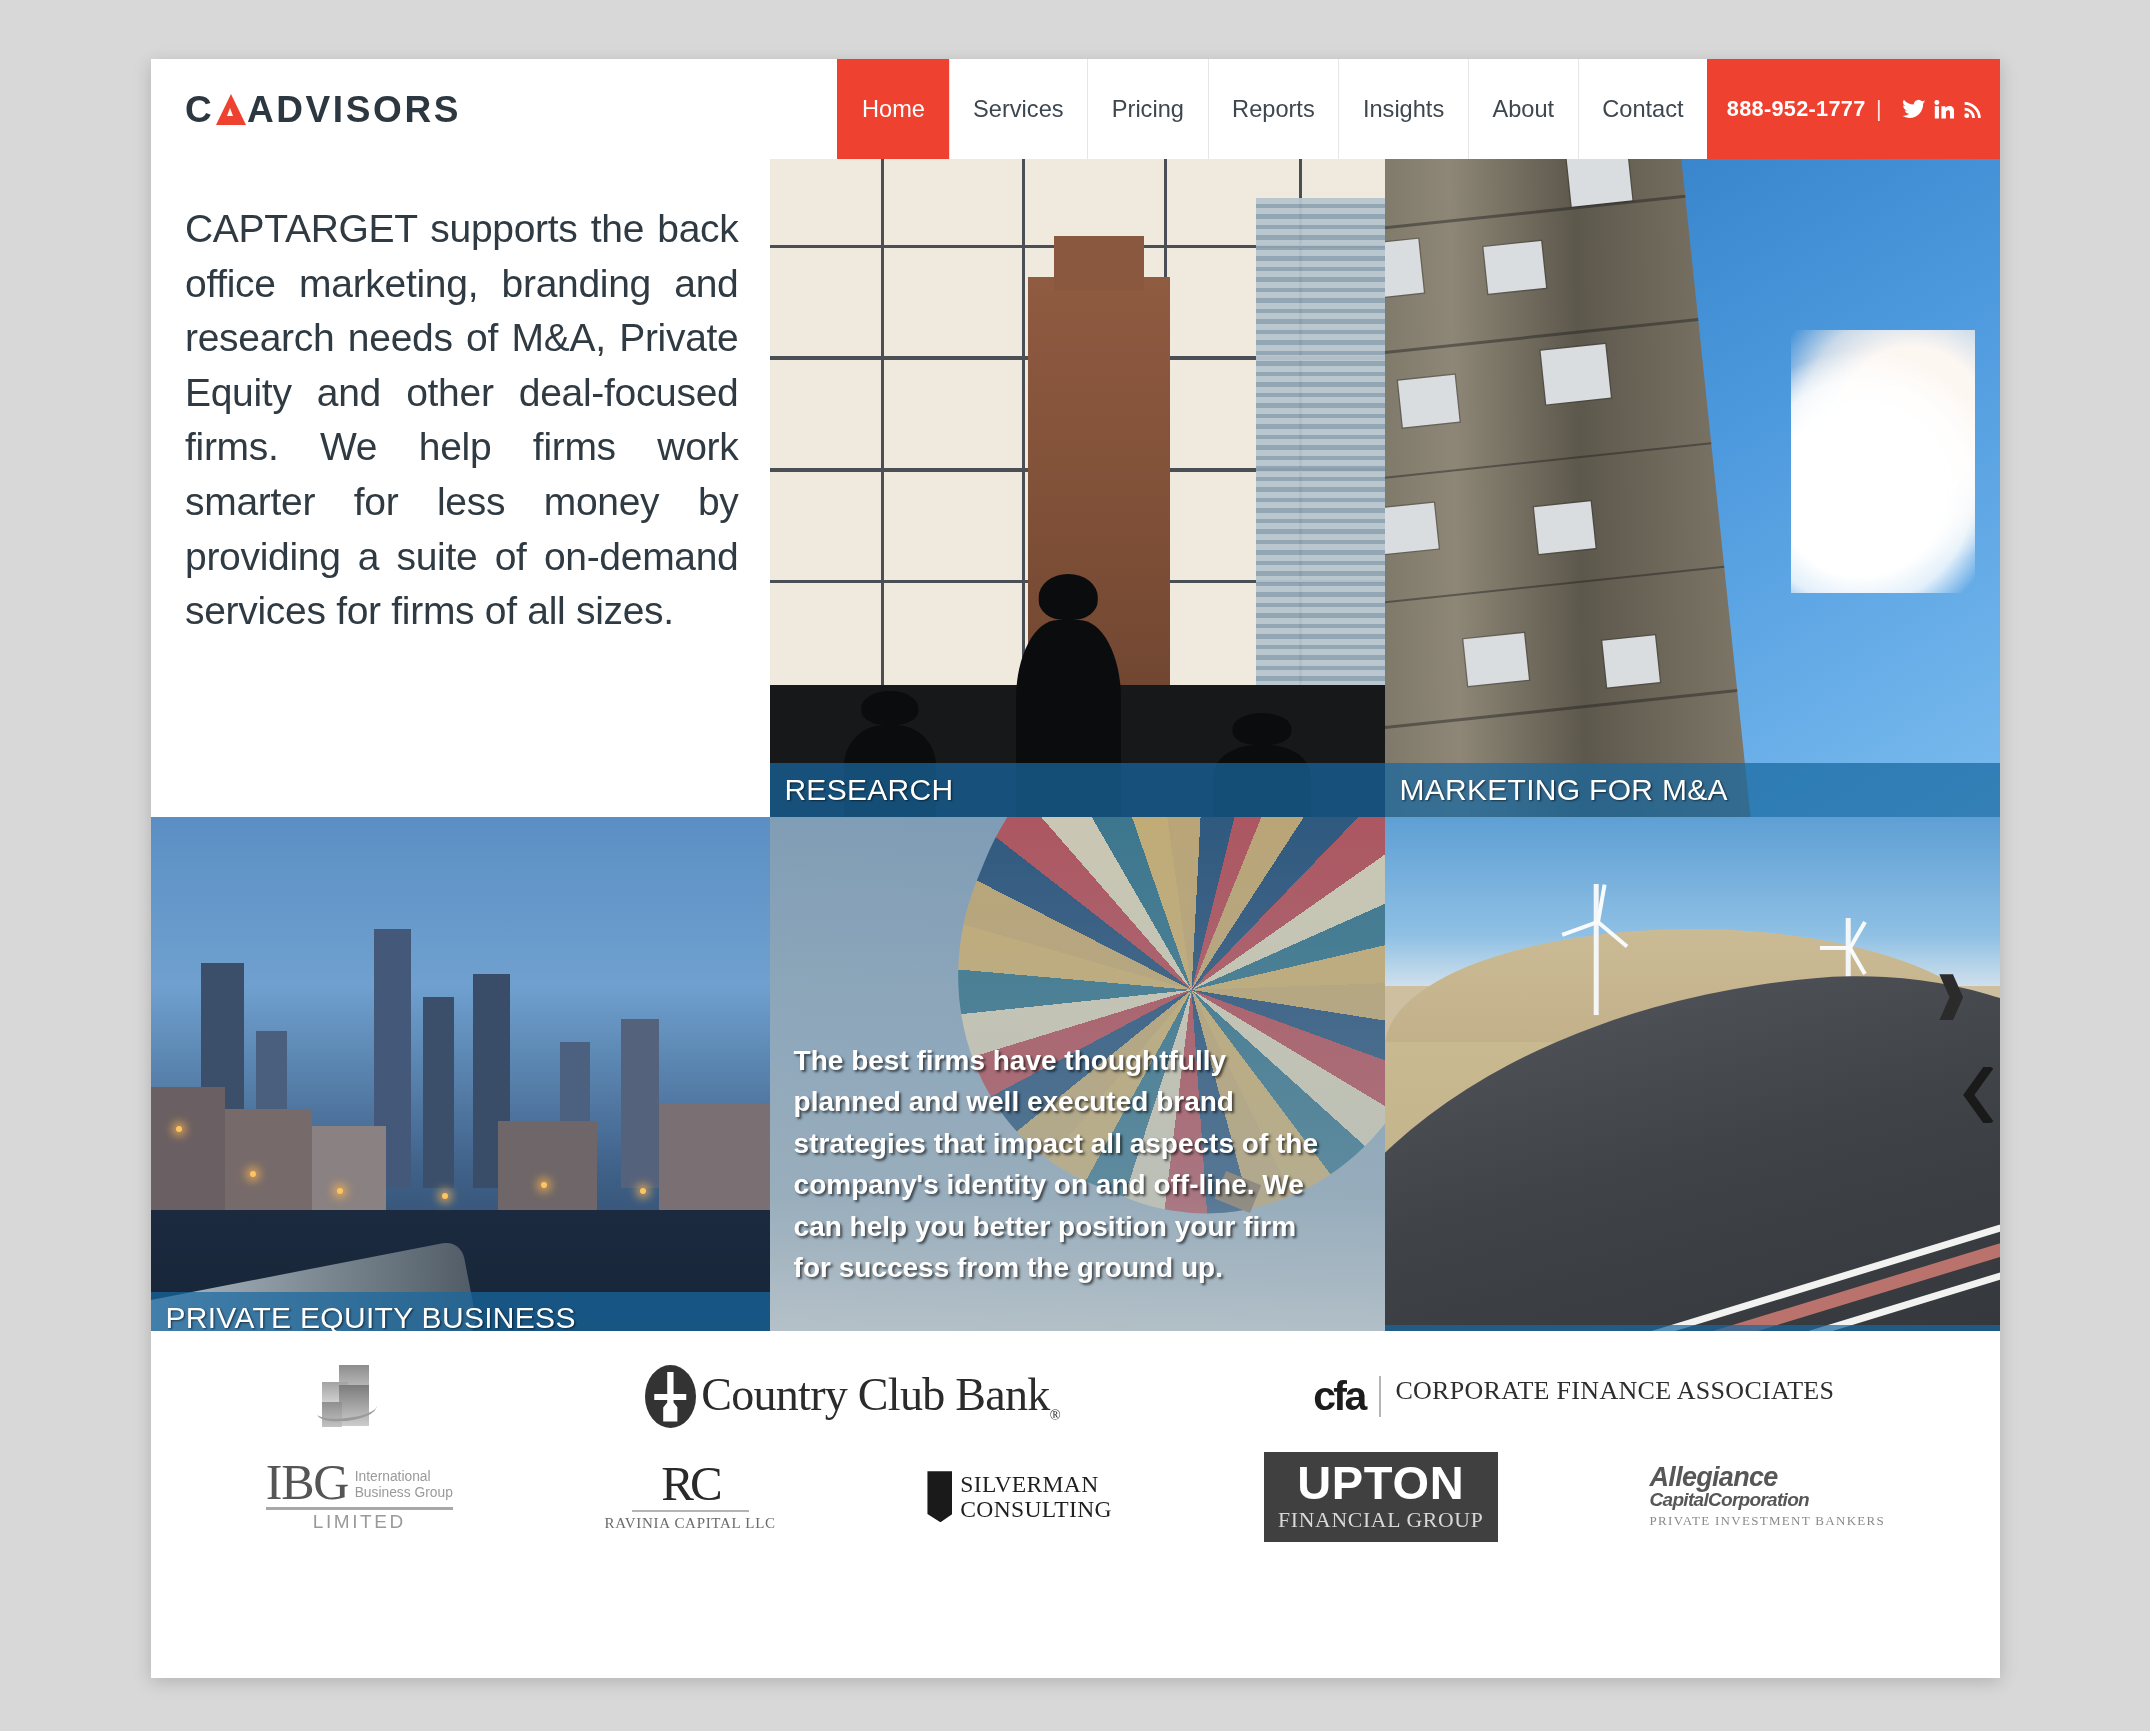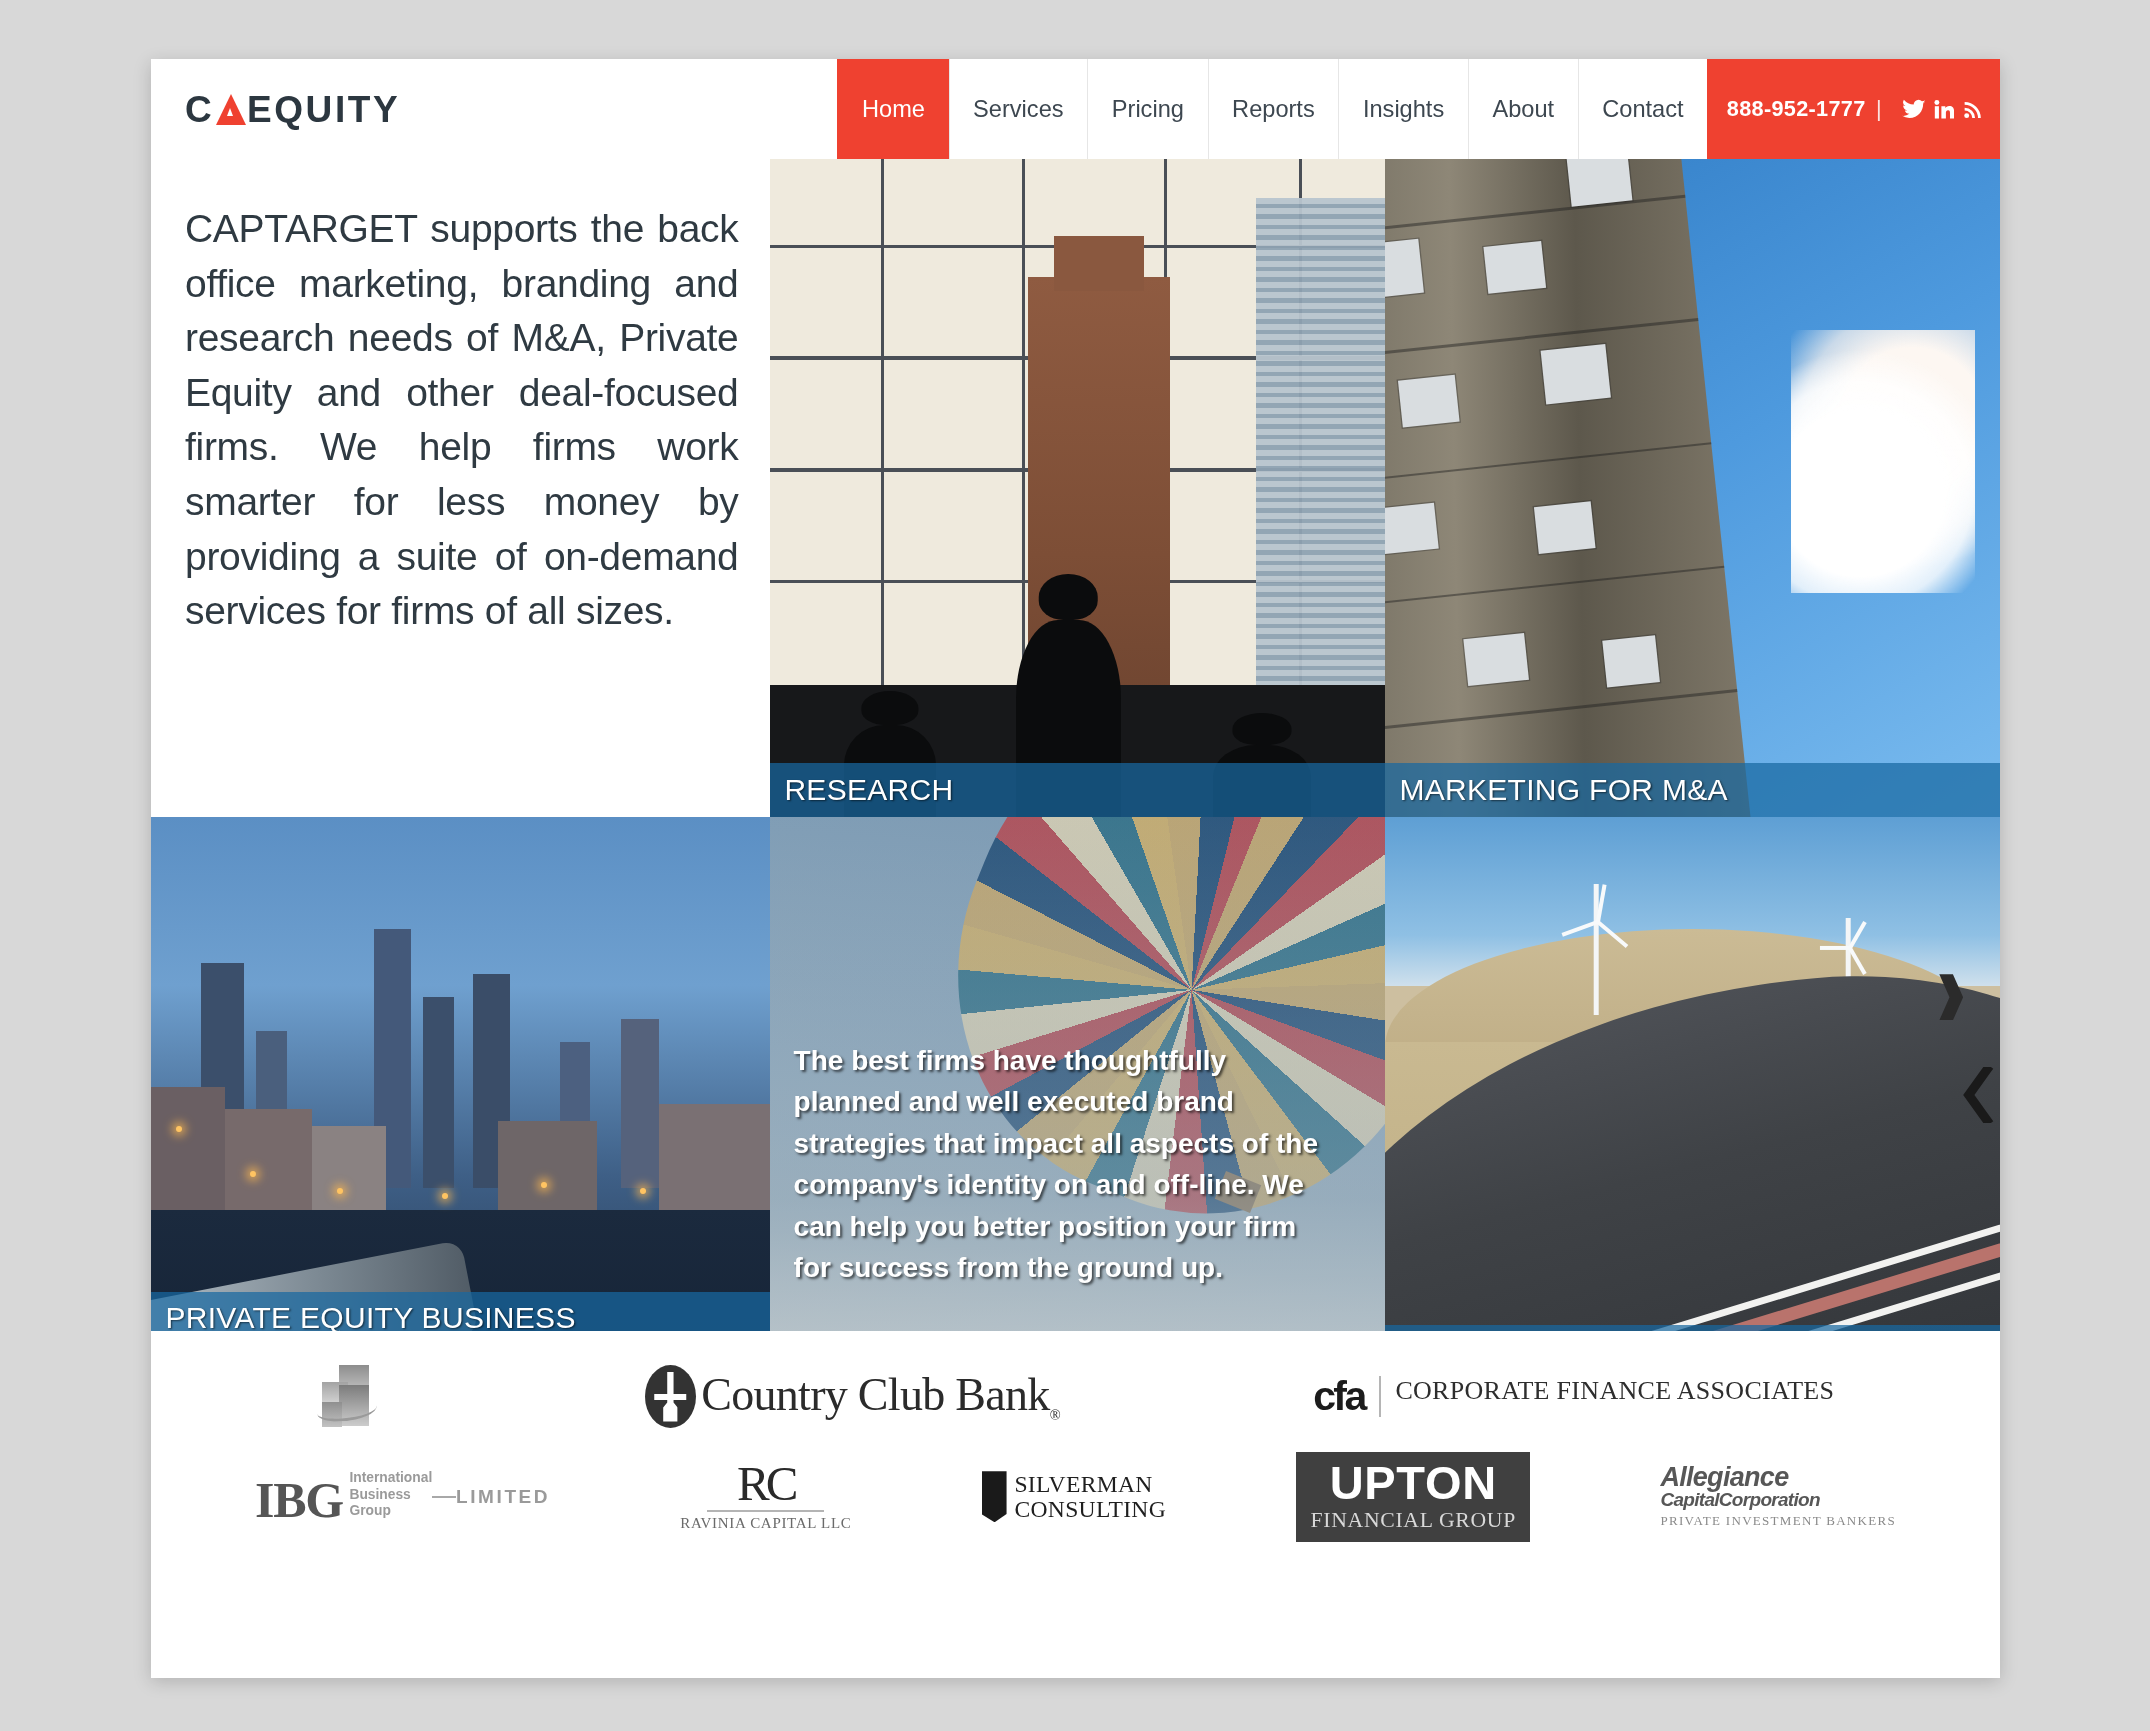"EQUITY" span { text: EQUITY -> ADVISORS }
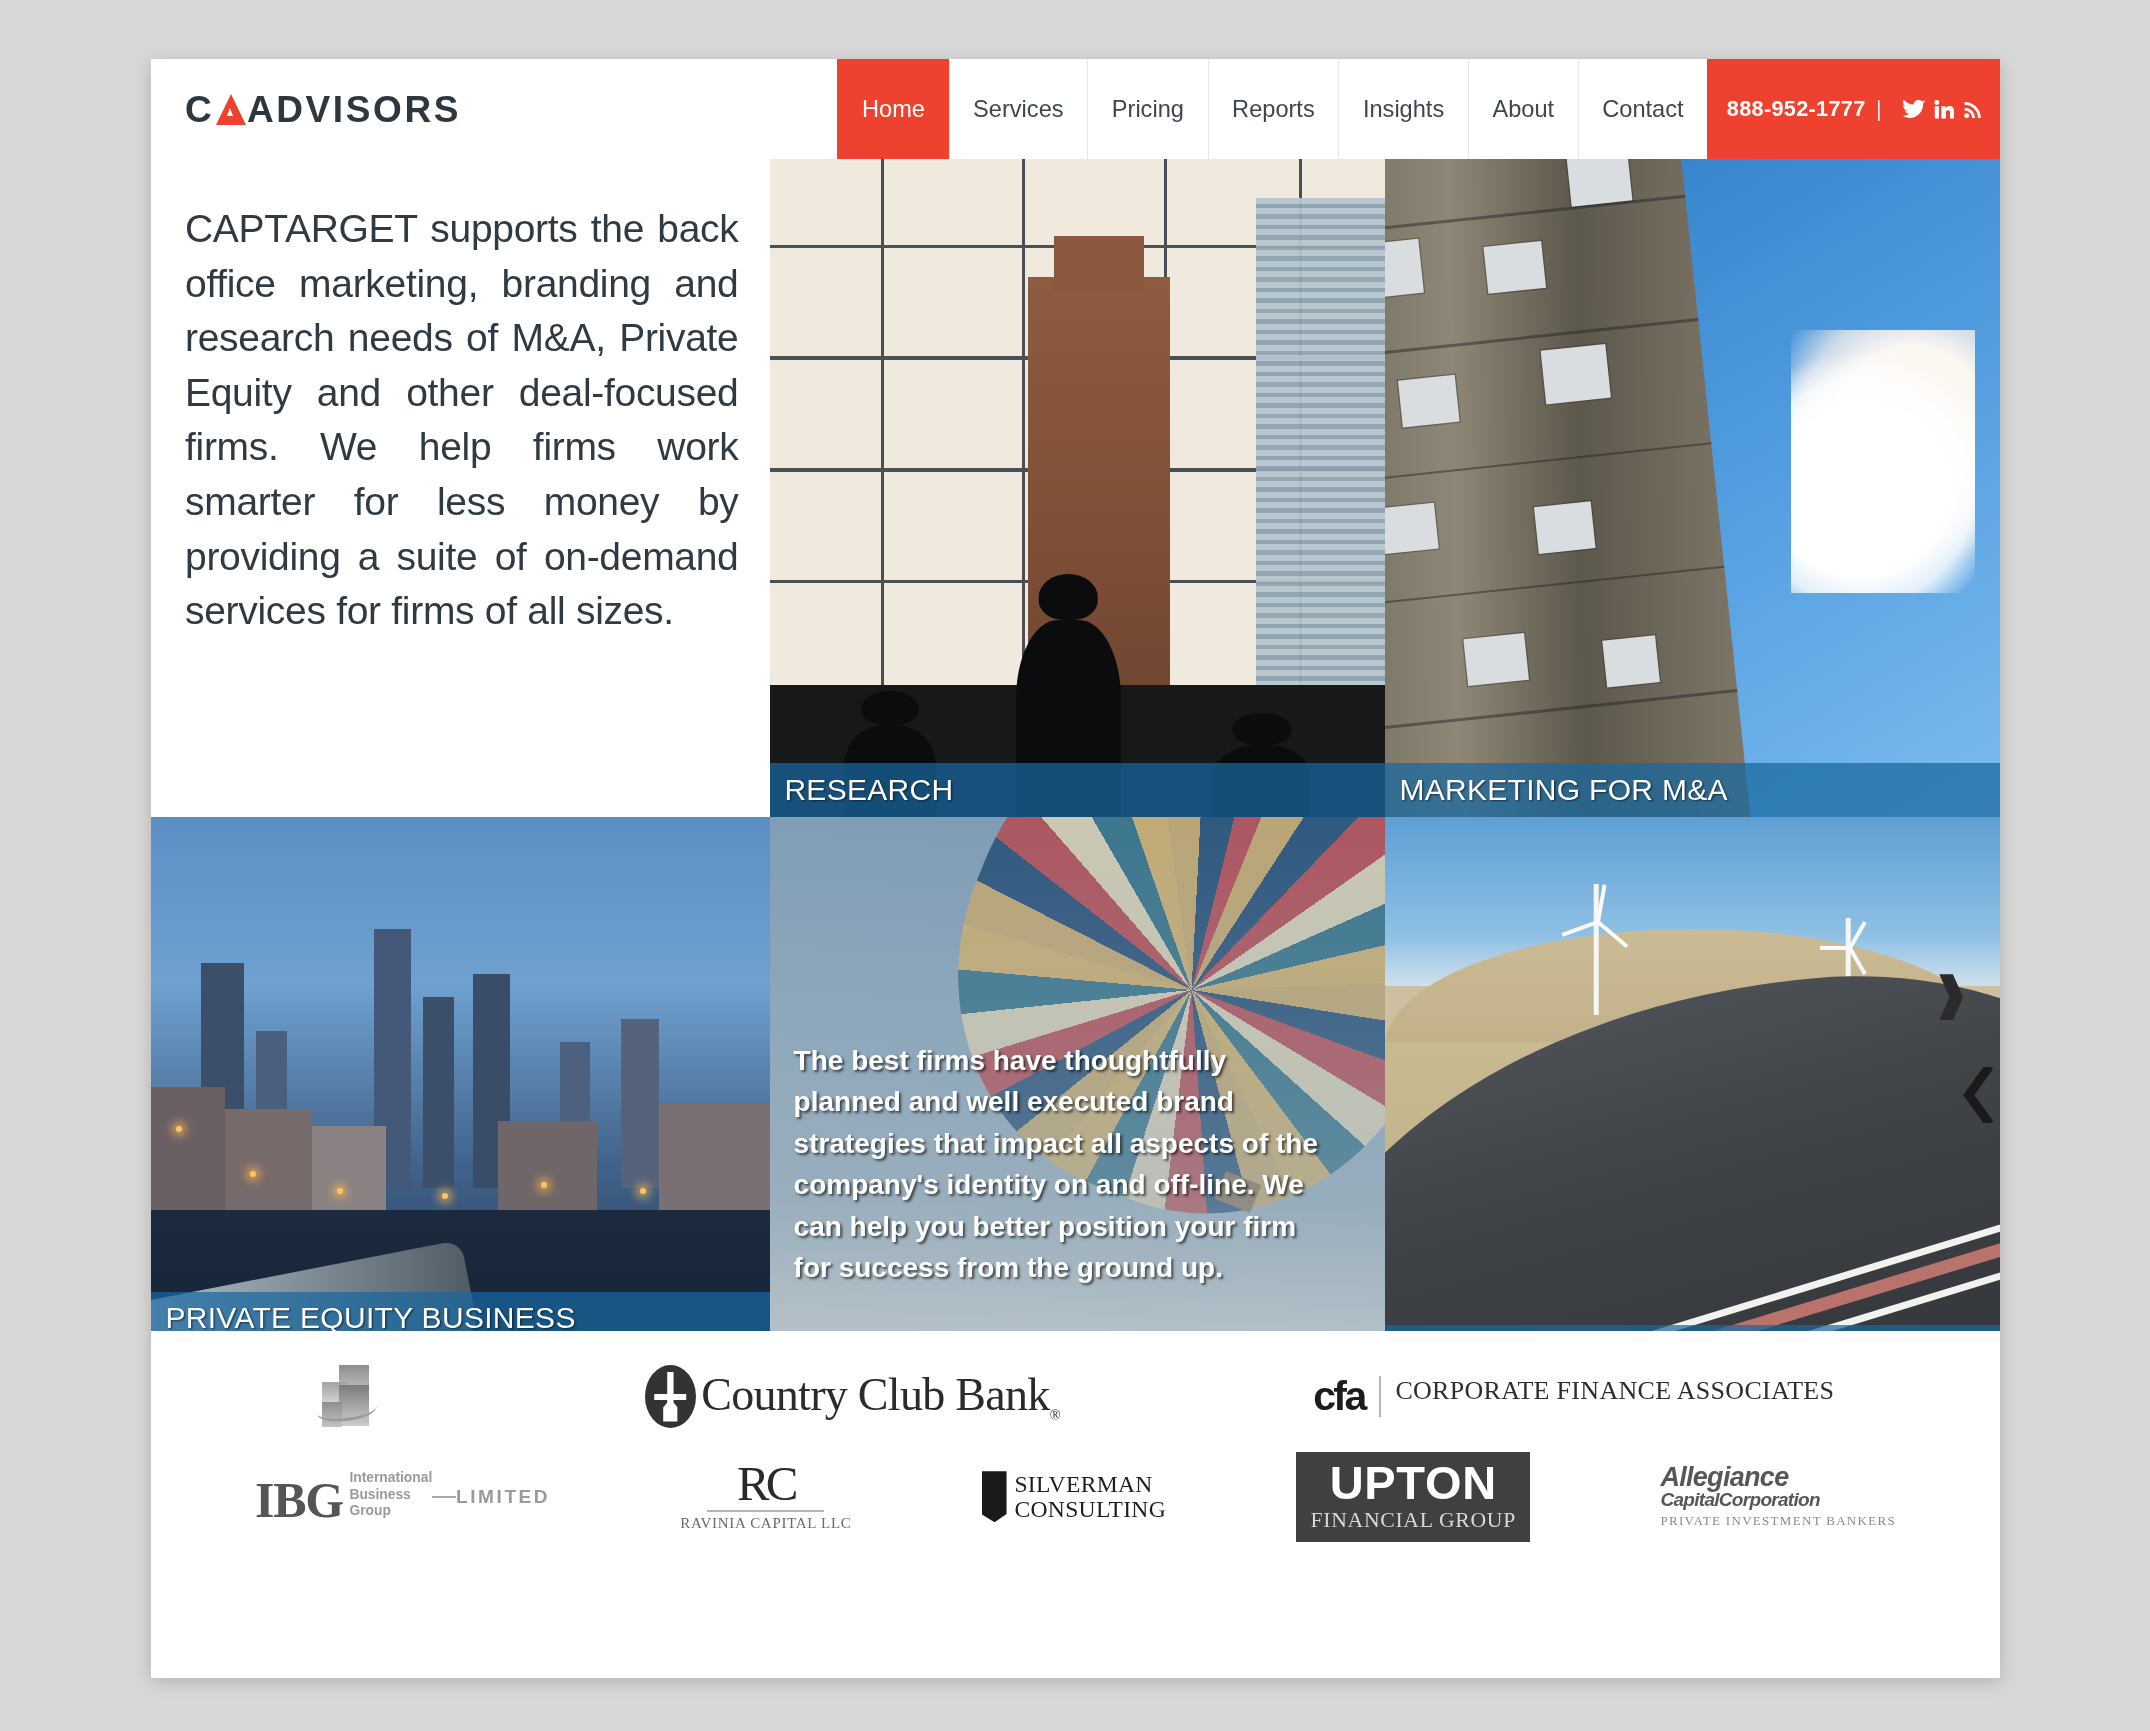"IBG" .ibg { flex-direction: row -> column; font-weight: bold -> none }
